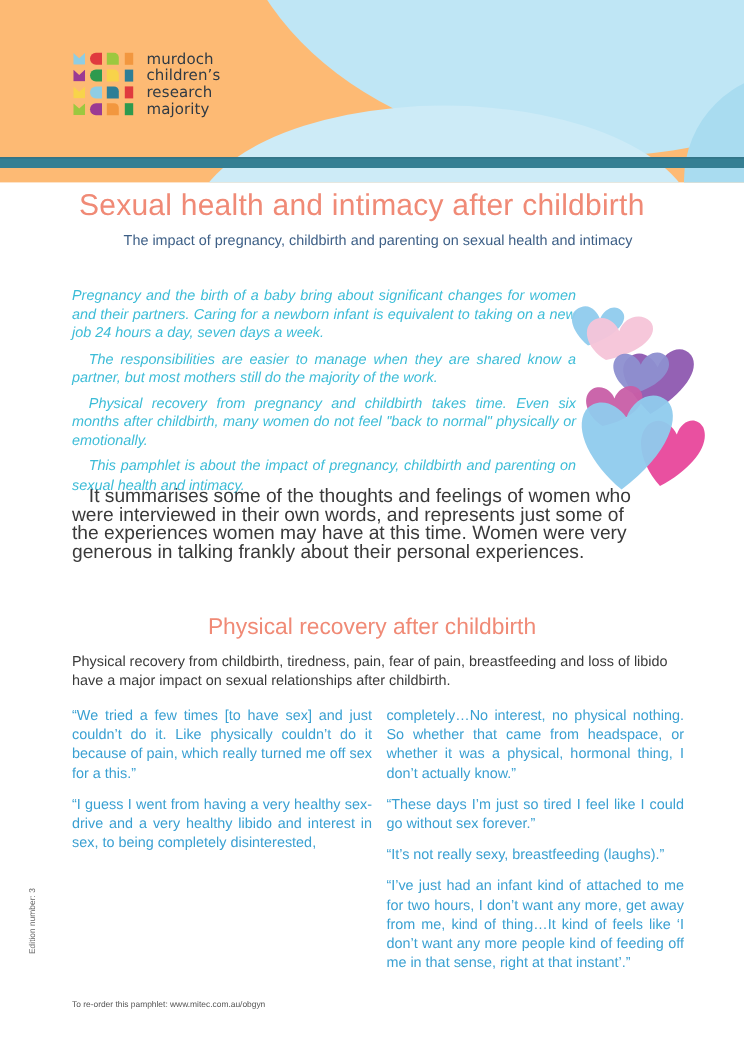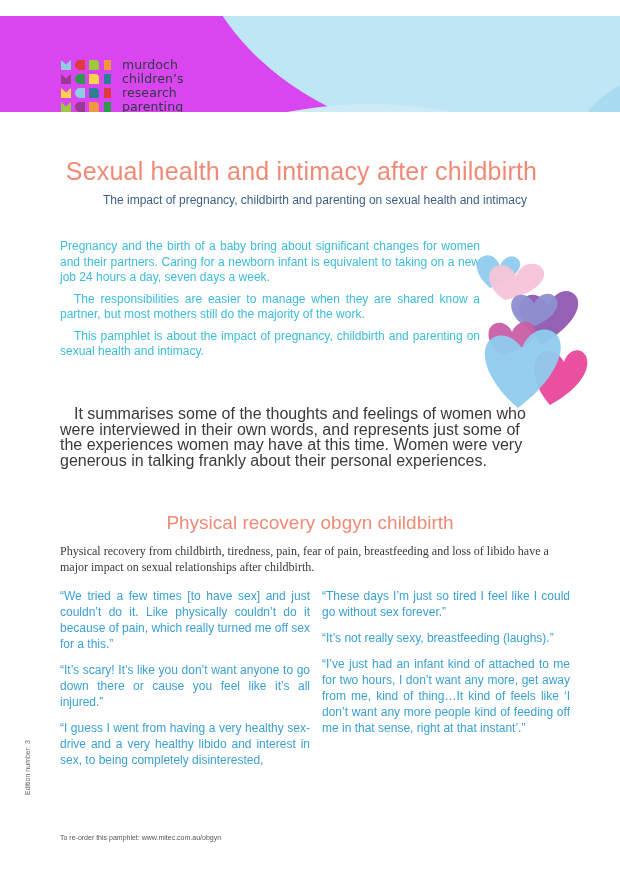"murdoch" .banner { background: #d946ef -> #fdba74; height: 96px -> 152px; top: 16px -> 0 }
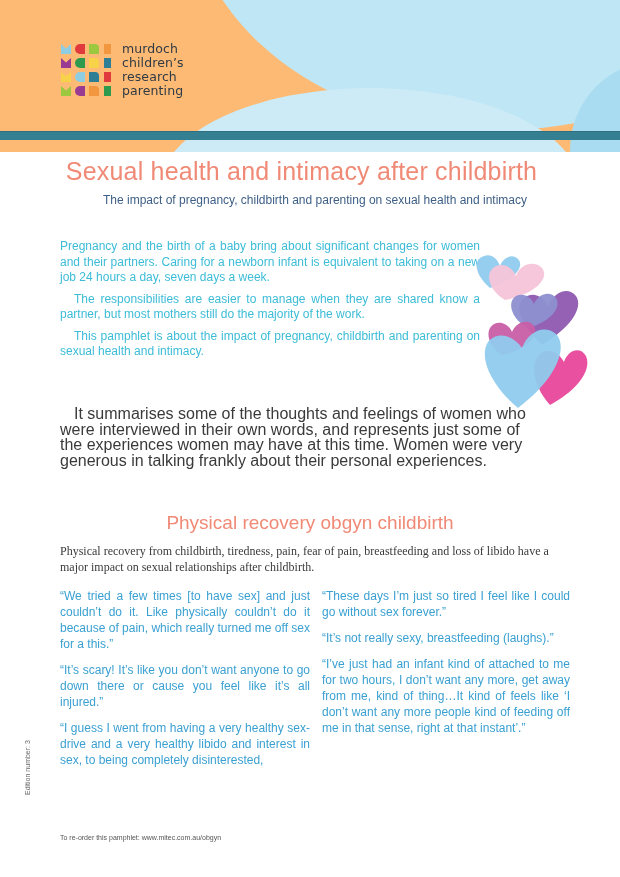"parenting" div { text: parenting -> majority }
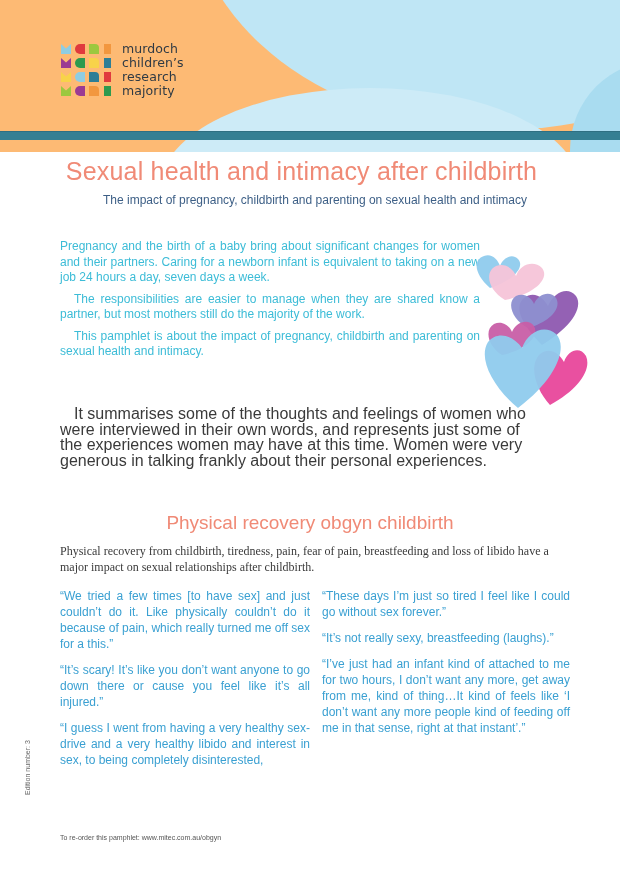"Pregnancy and the birth of" .intro { font-style: none -> italic }
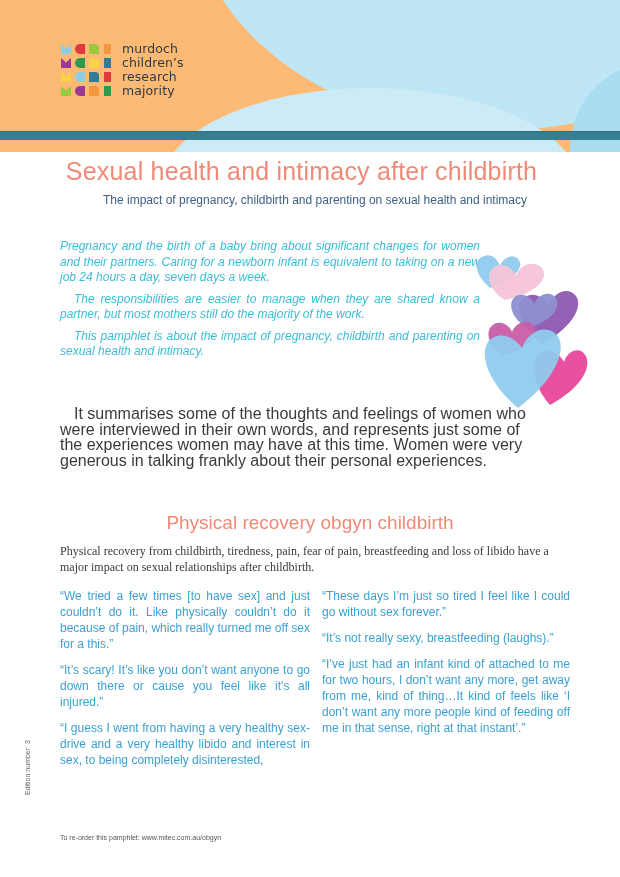"Physical recovery from pregnancy and" p.indent { html: none -> <p>Physical recovery from pregnancy and childbirth takes time. Even six months after childbirth, many women do not feel "back to normal" physically or emotionally.</p> }
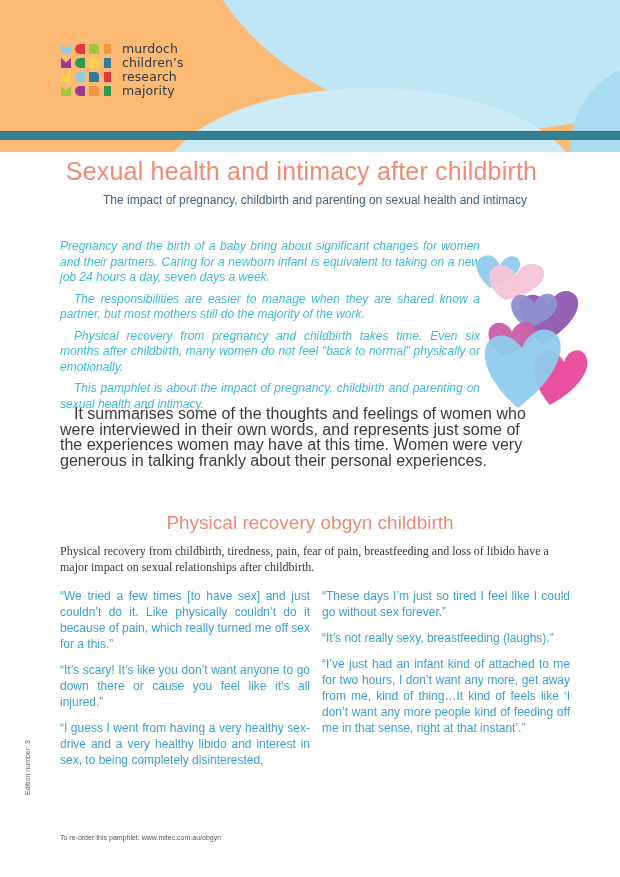"Physical recovery obgyn childbirth" h2.section-title { text: obgyn -> after }
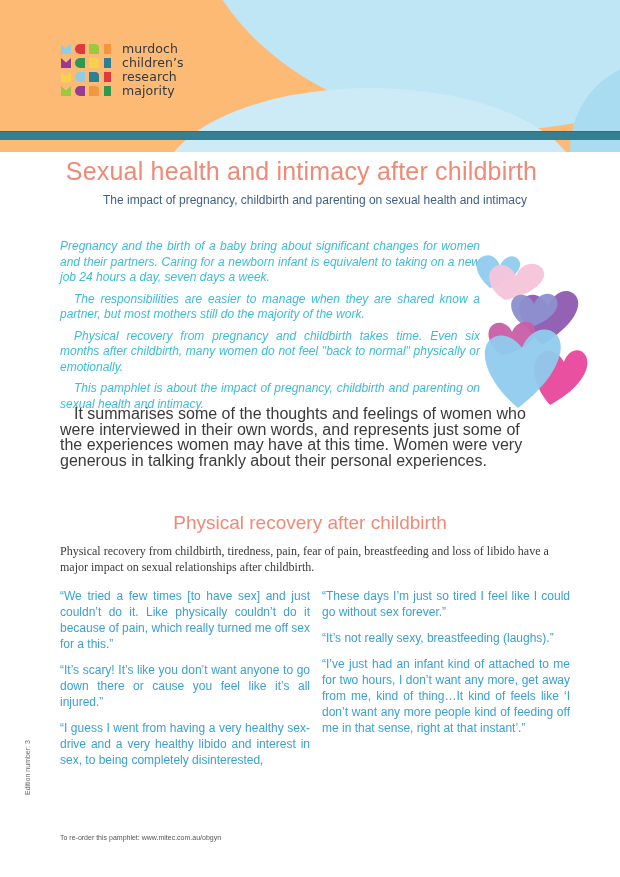"Physical recovery from childbirth," .section-intro { font-family: Liberation Serif, serif -> none }
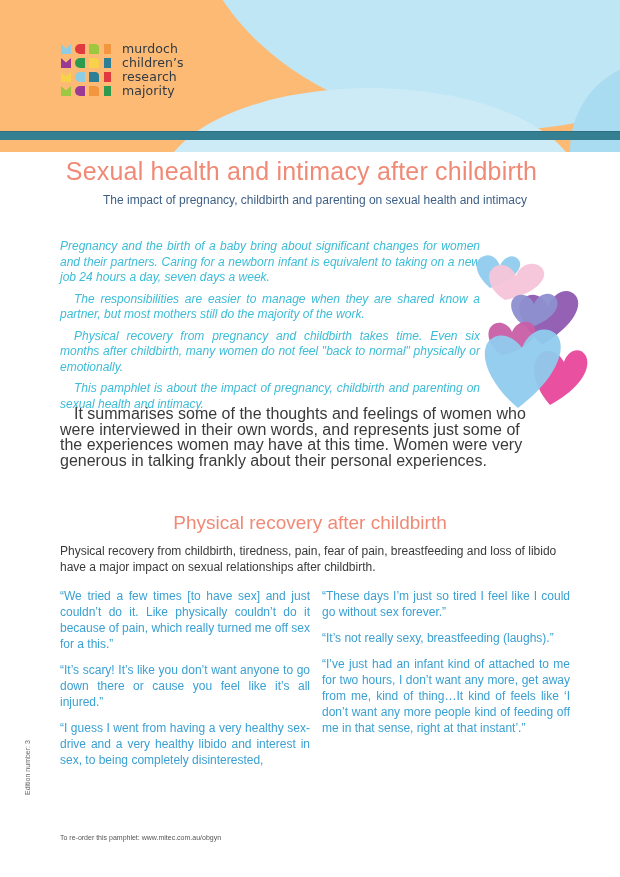"completely…No interest, no physical" p { html: none -> <p>completely…No interest, no physical nothing. So whether that came from headspace, or whether it was a physical, hormonal thing, I don’t actually know.”</p> }
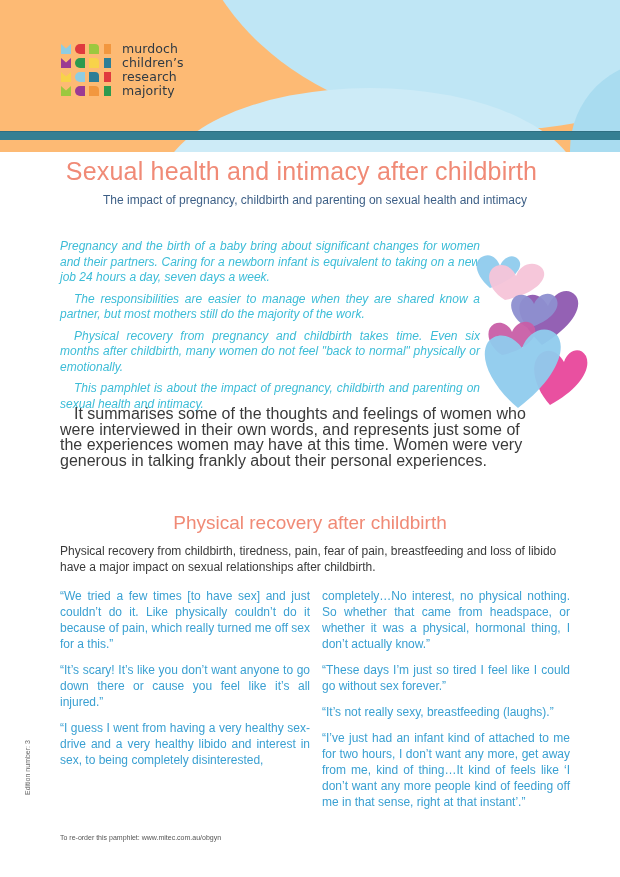"“It’s scary! It’s like you" p { html: <p>“It’s scary! It’s like you don’t want anyone to go down there or cause you feel like it’s all injured.”</p> -> none }
